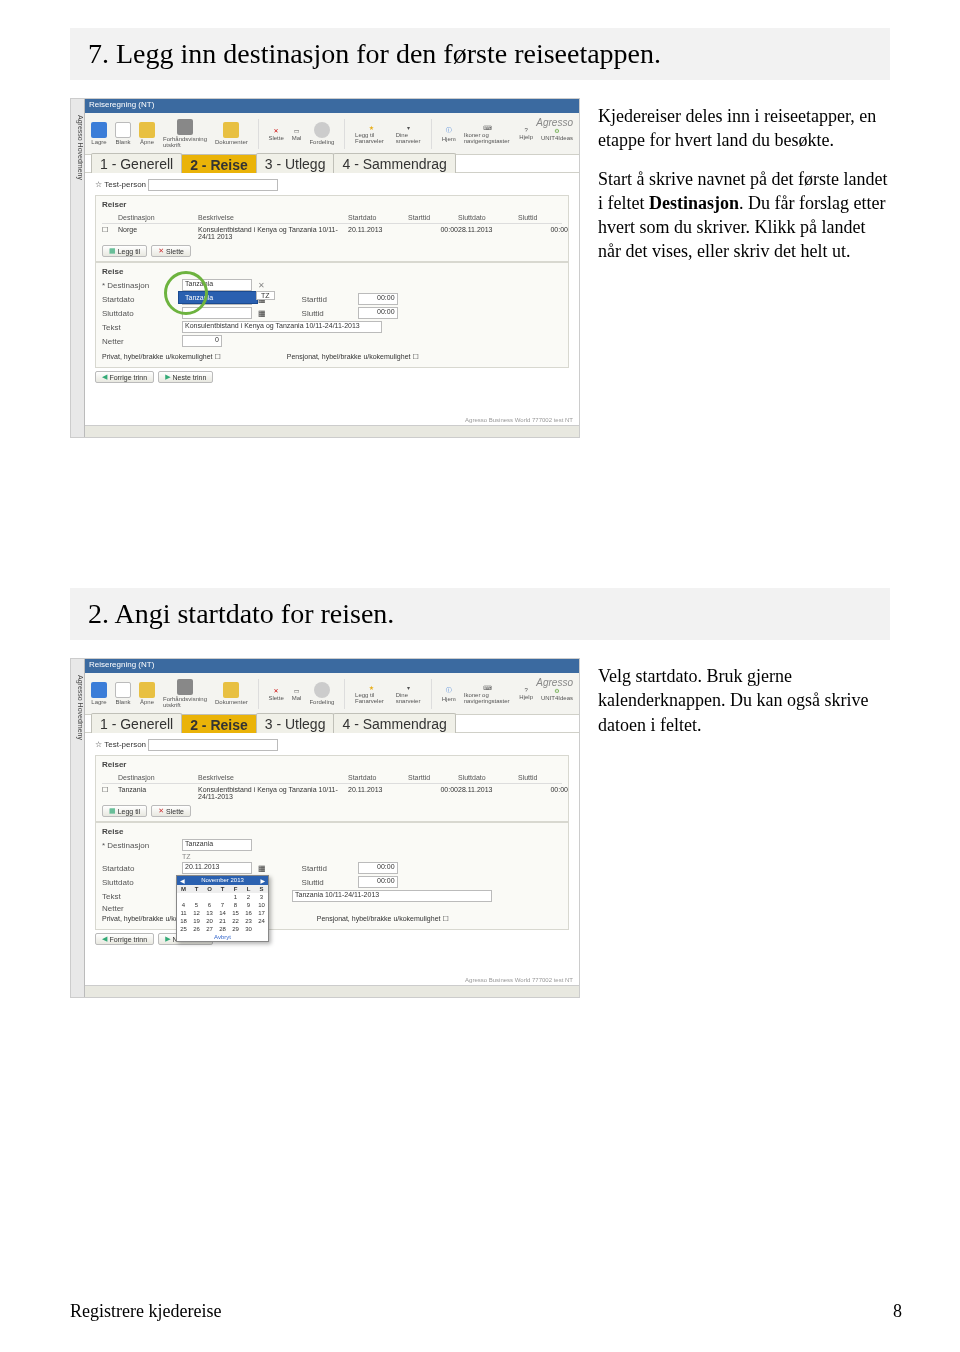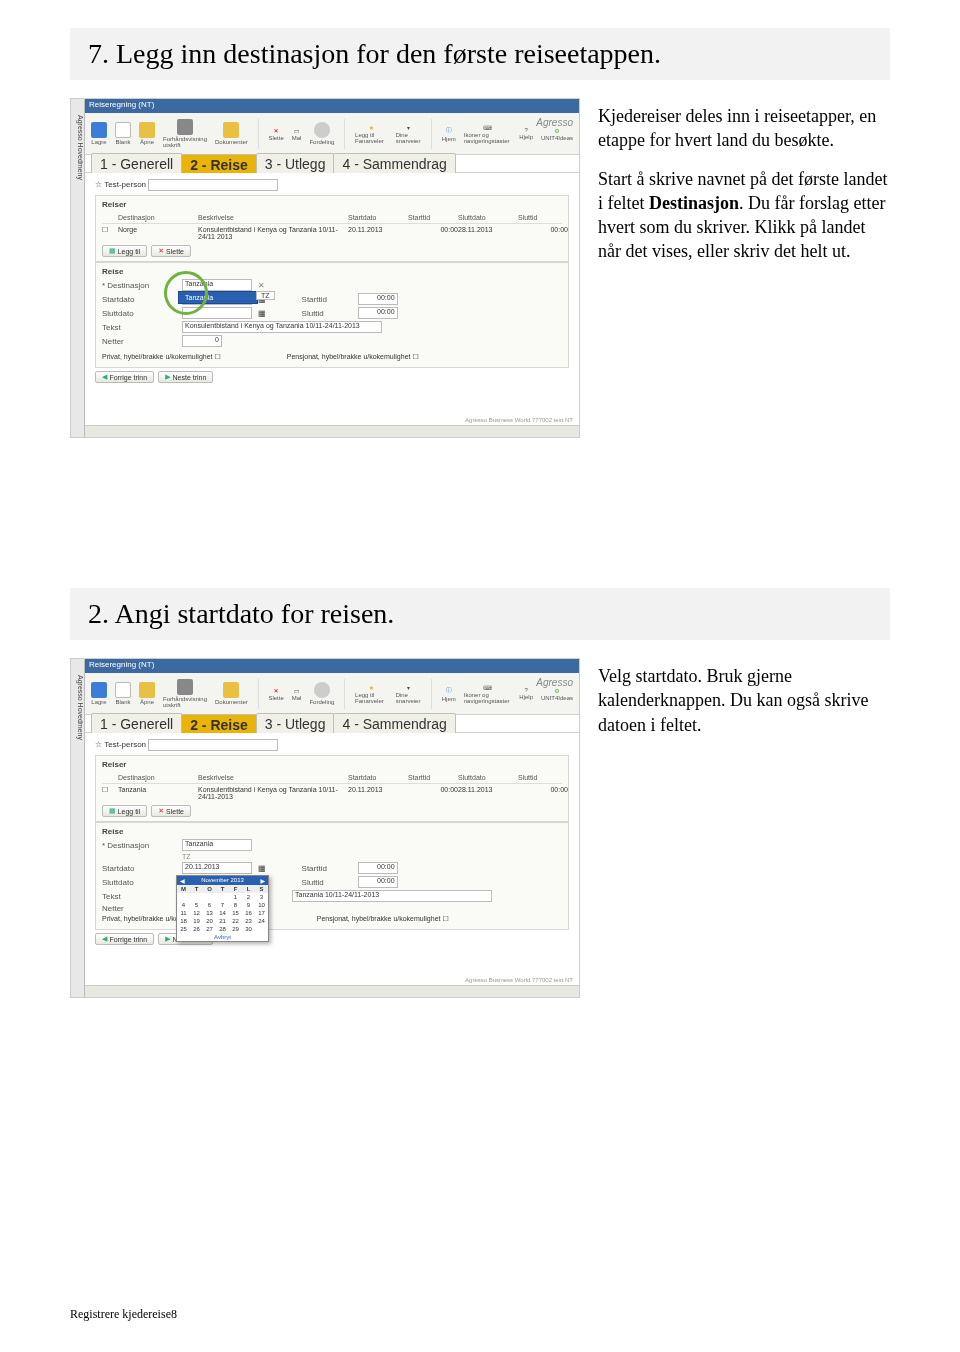"Registrere kjedereise" .page-footer { font-size: 12px -> 18px; justify-content: flex-start -> space-between; right: 76px -> 58px }
